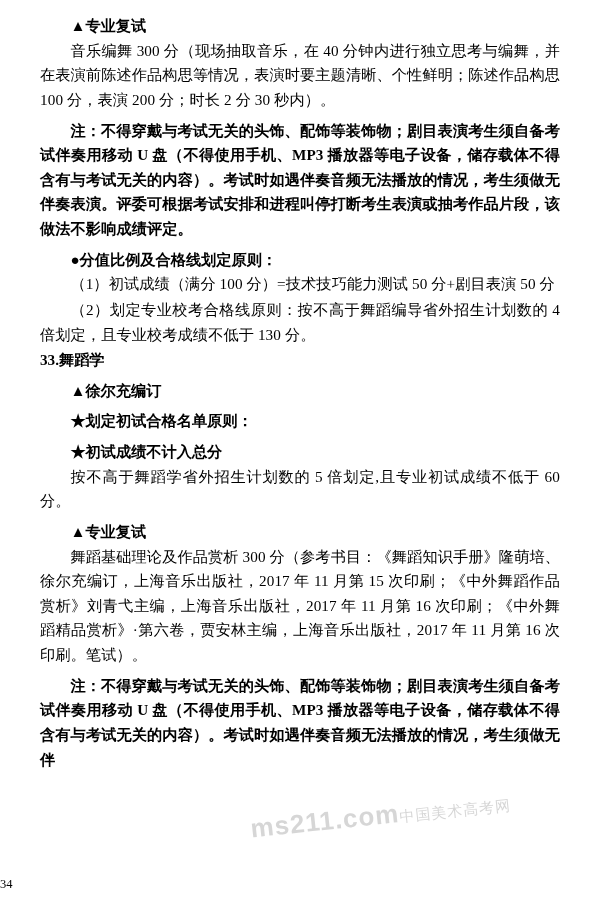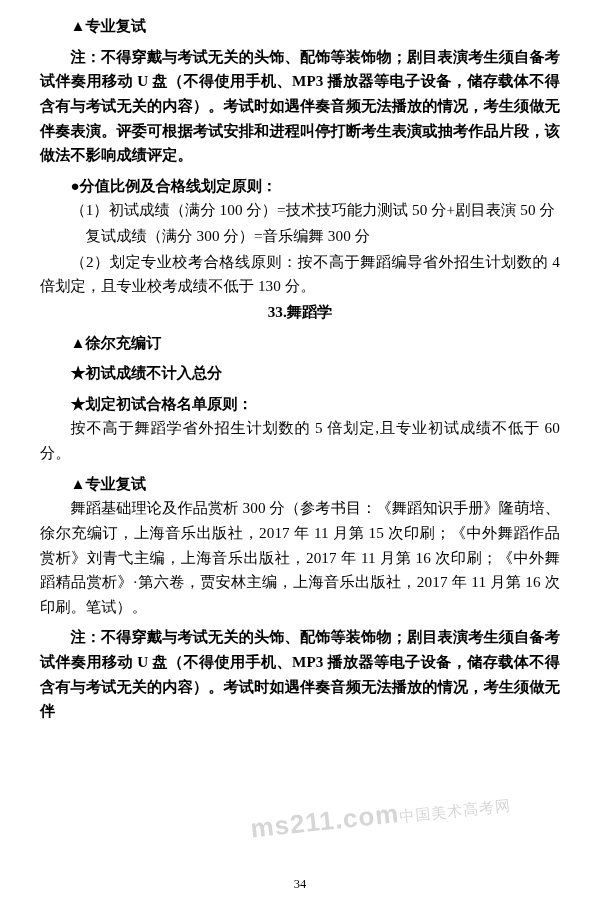"音乐编舞 300 分（现场抽取音乐，在 40" p.para { html: none -> <p>音乐编舞 300 分（现场抽取音乐，在 40 分钟内进行独立思考与编舞，并在表演前陈述作品构思等情况，表演时要主题清晰、个性鲜明；陈述作品构思 100 分，表演 200 分；时长 2 分 30 秒内）。</p> }
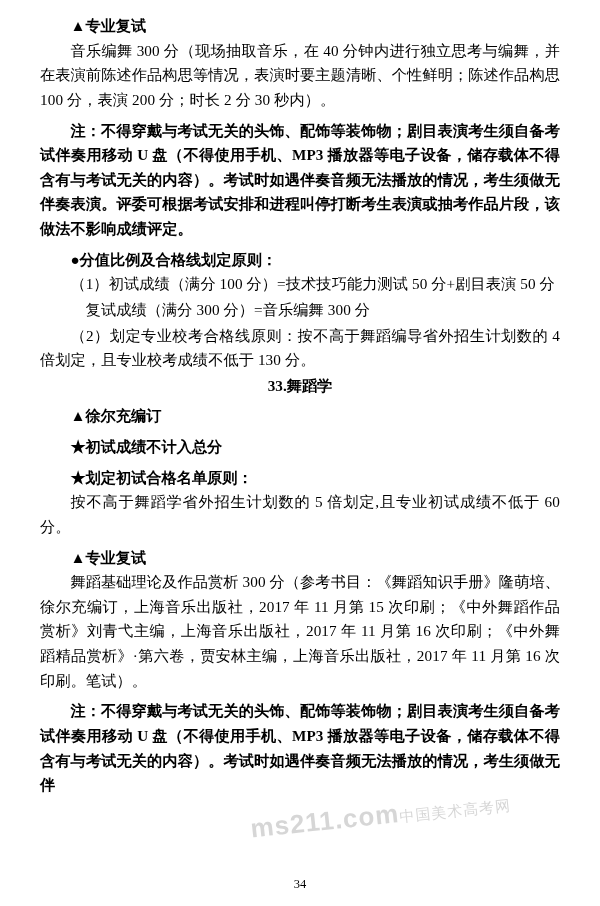"复试成绩（满分 300 分）=音乐编舞 300 分" p.para { html: <p>复试成绩（满分 300 分）=音乐编舞 300 分</p> -> none }
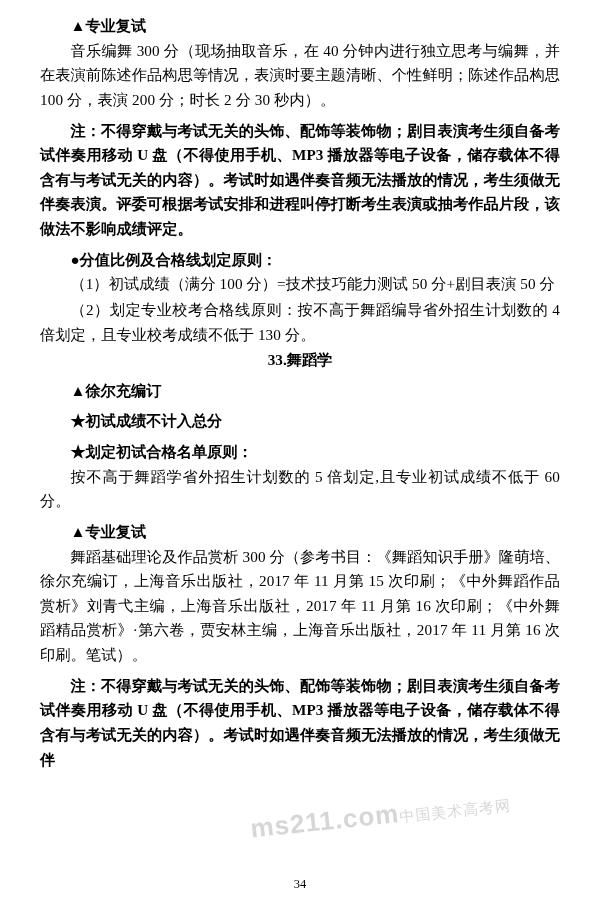"33.舞蹈学" .gap-m { text-align: center -> none }
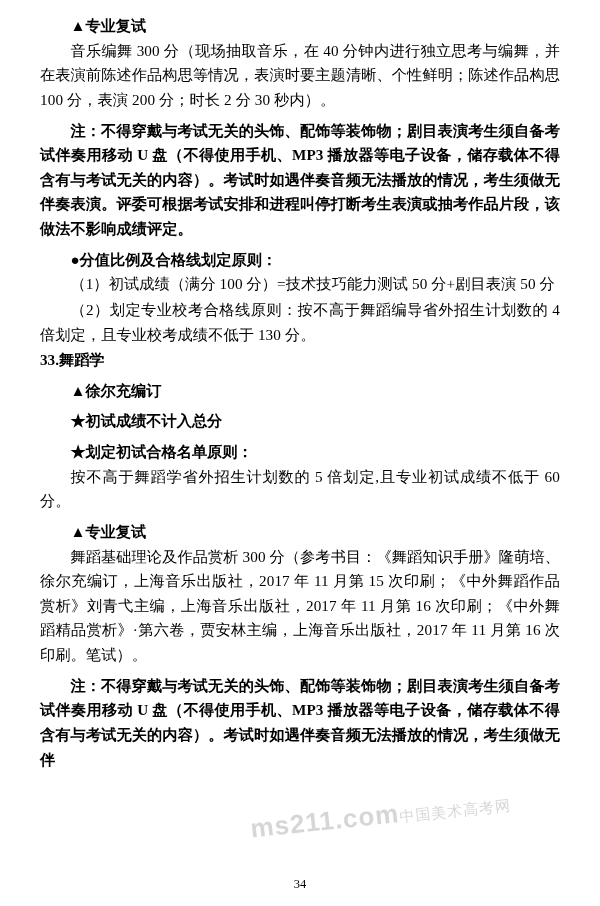"★初试成绩不计入总分" p.heading { order: before "★划定初试合格名单原则：" -> after "★划定初试合格名单原则：" }
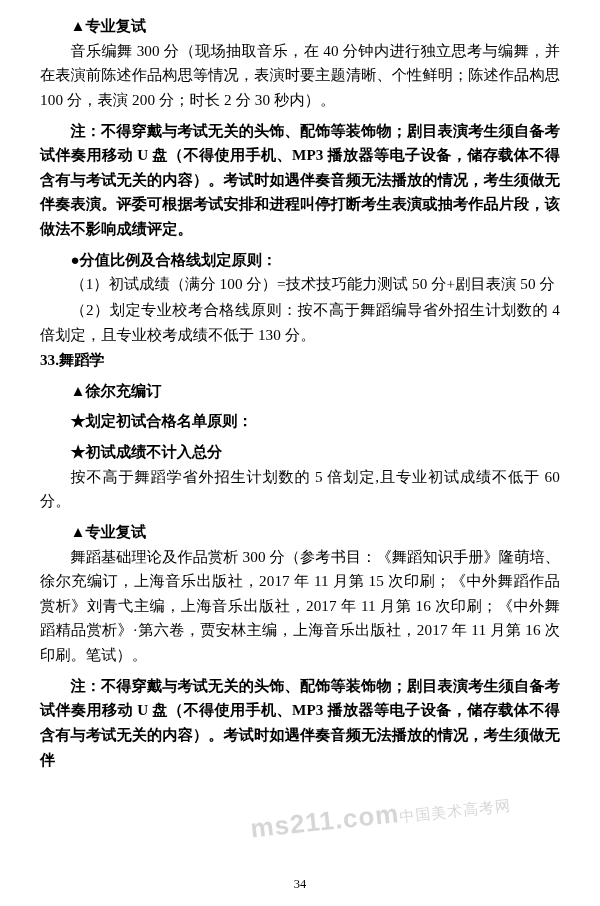"34" .page-number { text-align: center -> none }
